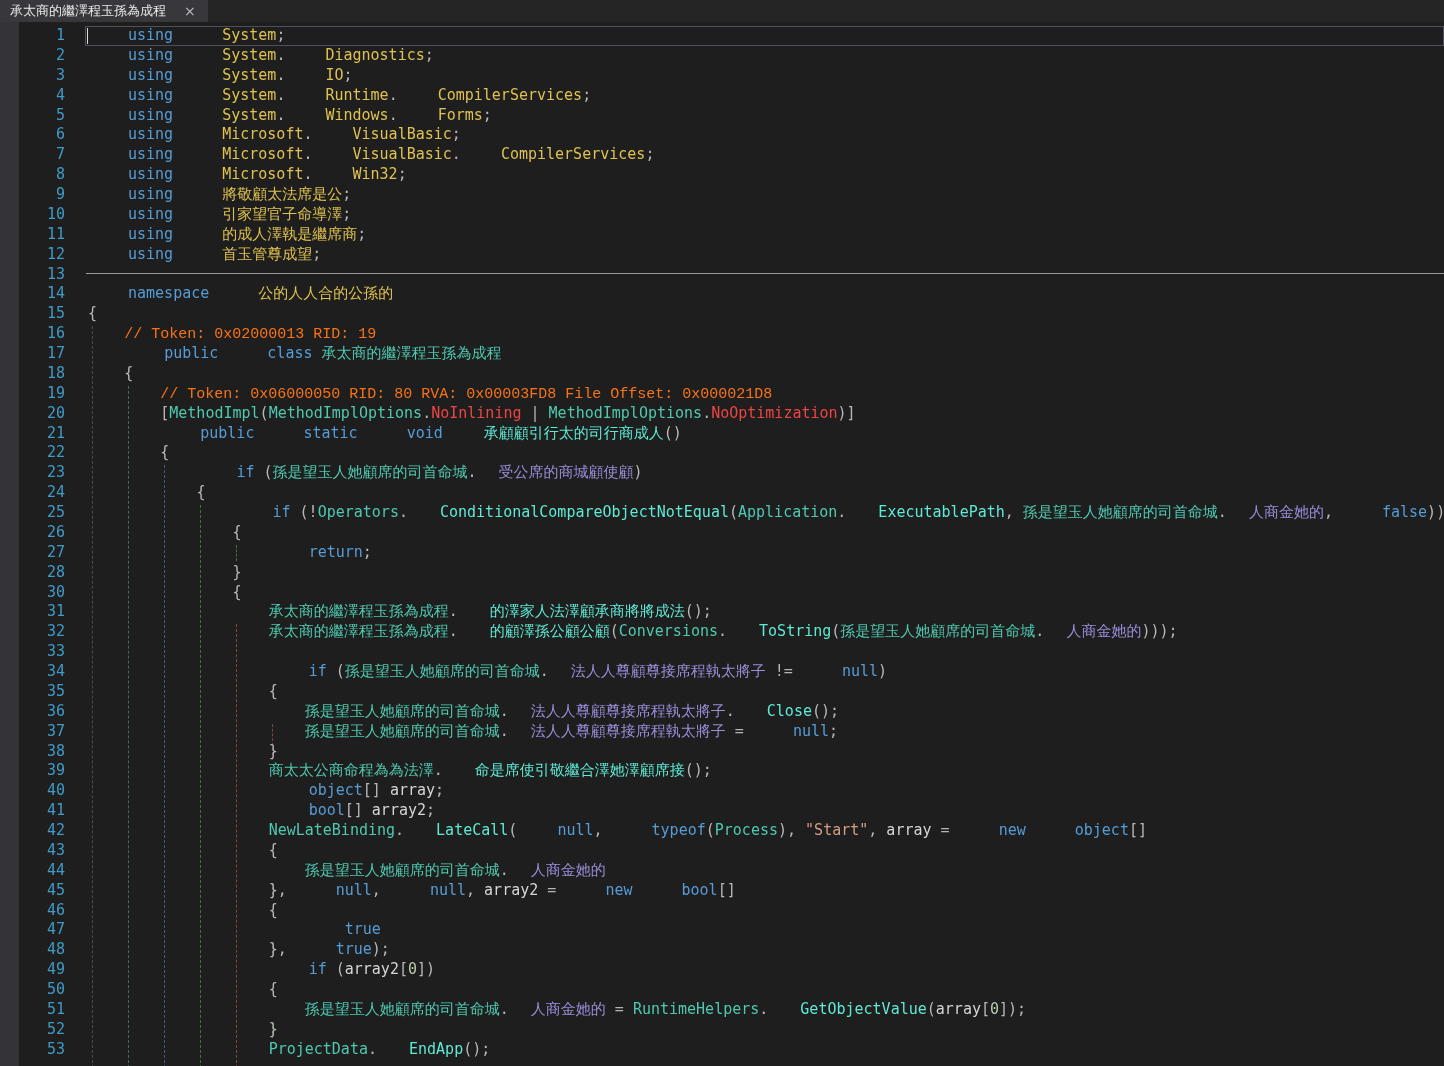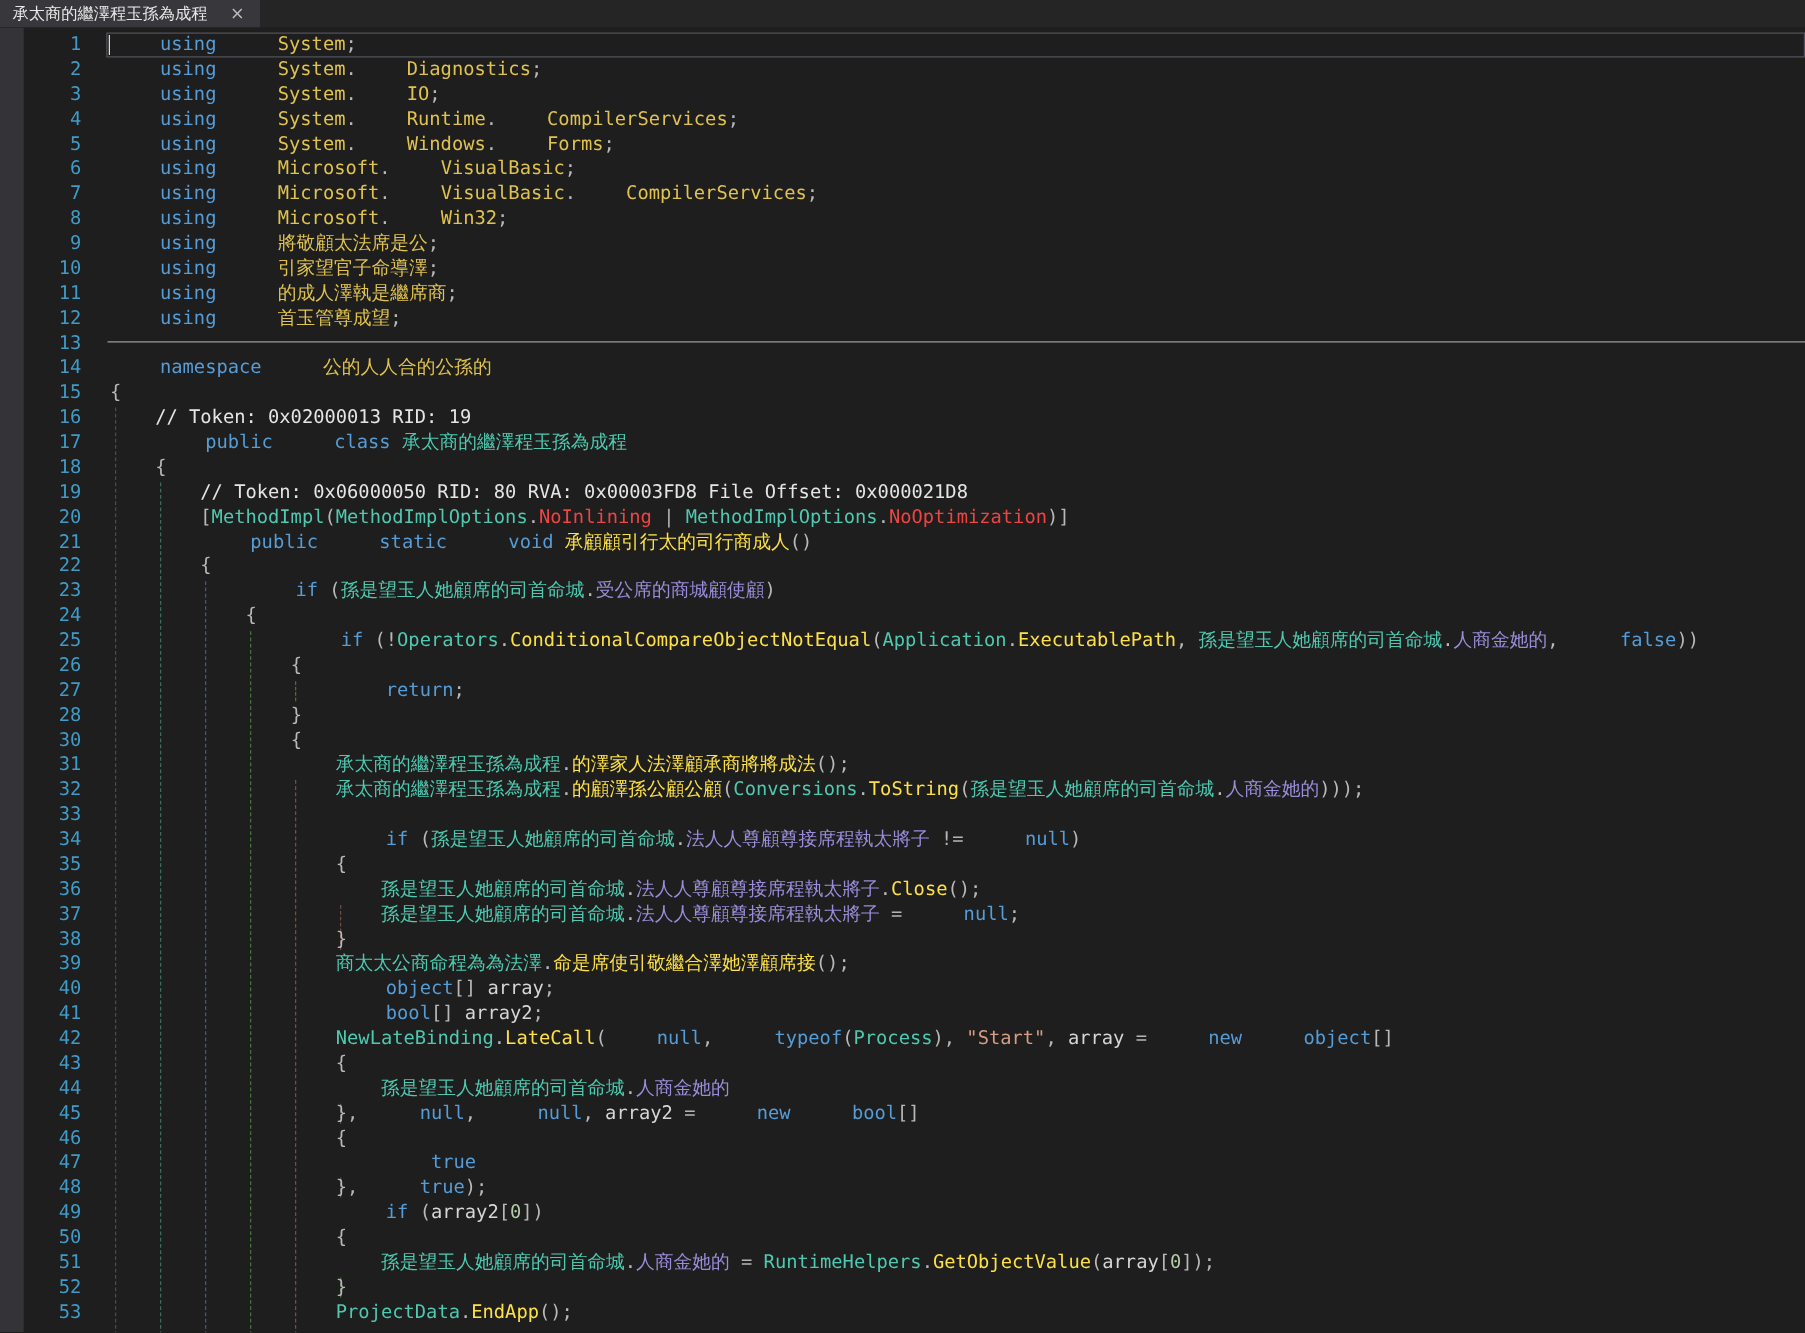"// Token: 0x02000013 RID: 19" .c { color: #e5e5e5 -> #f97316; font-family: none -> Liberation Mono, monospace }
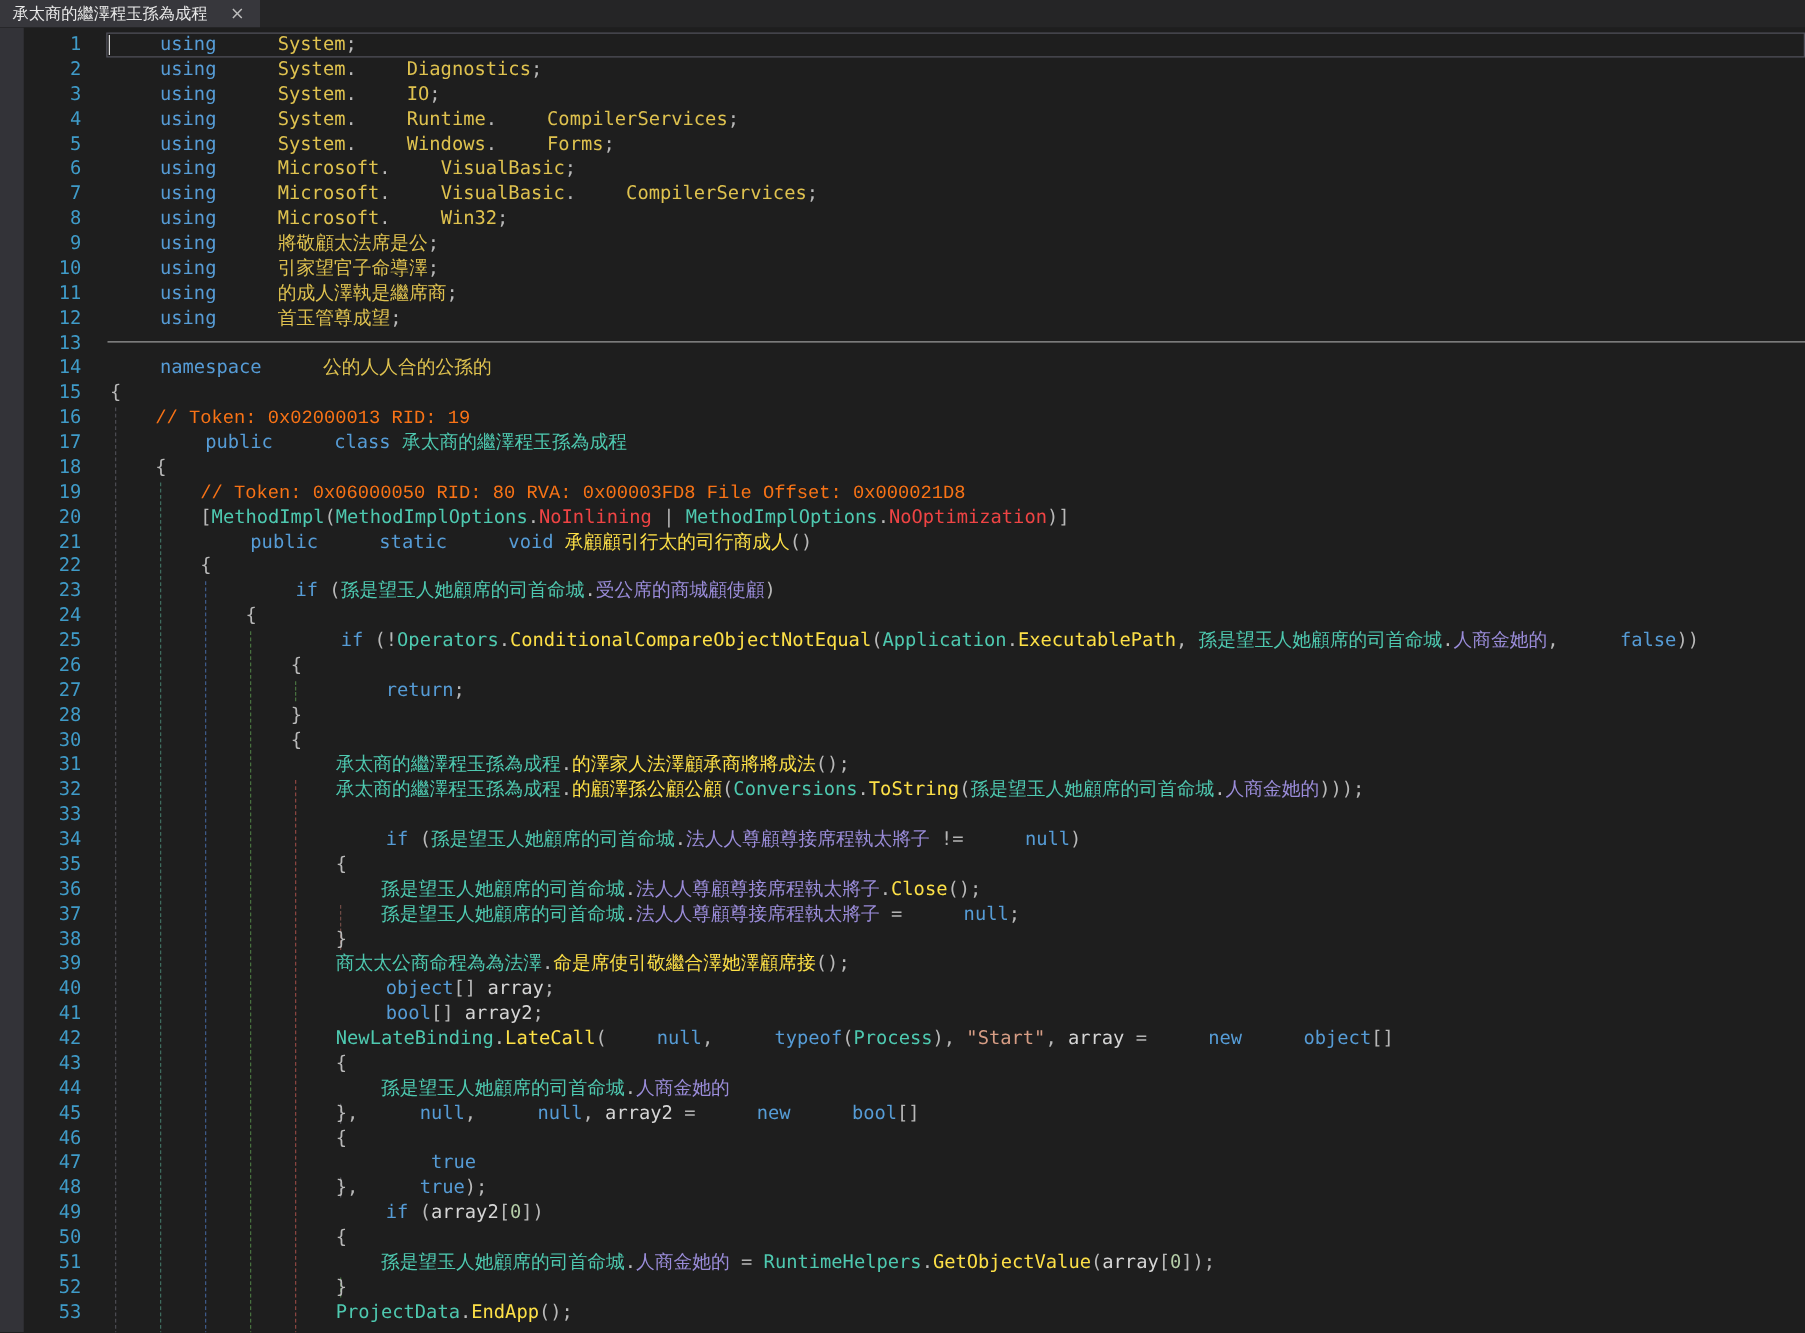"承顧顧引行太的司行商成人" .m { color: #fde047 -> #5eead4; margin-left: none -> 32px }
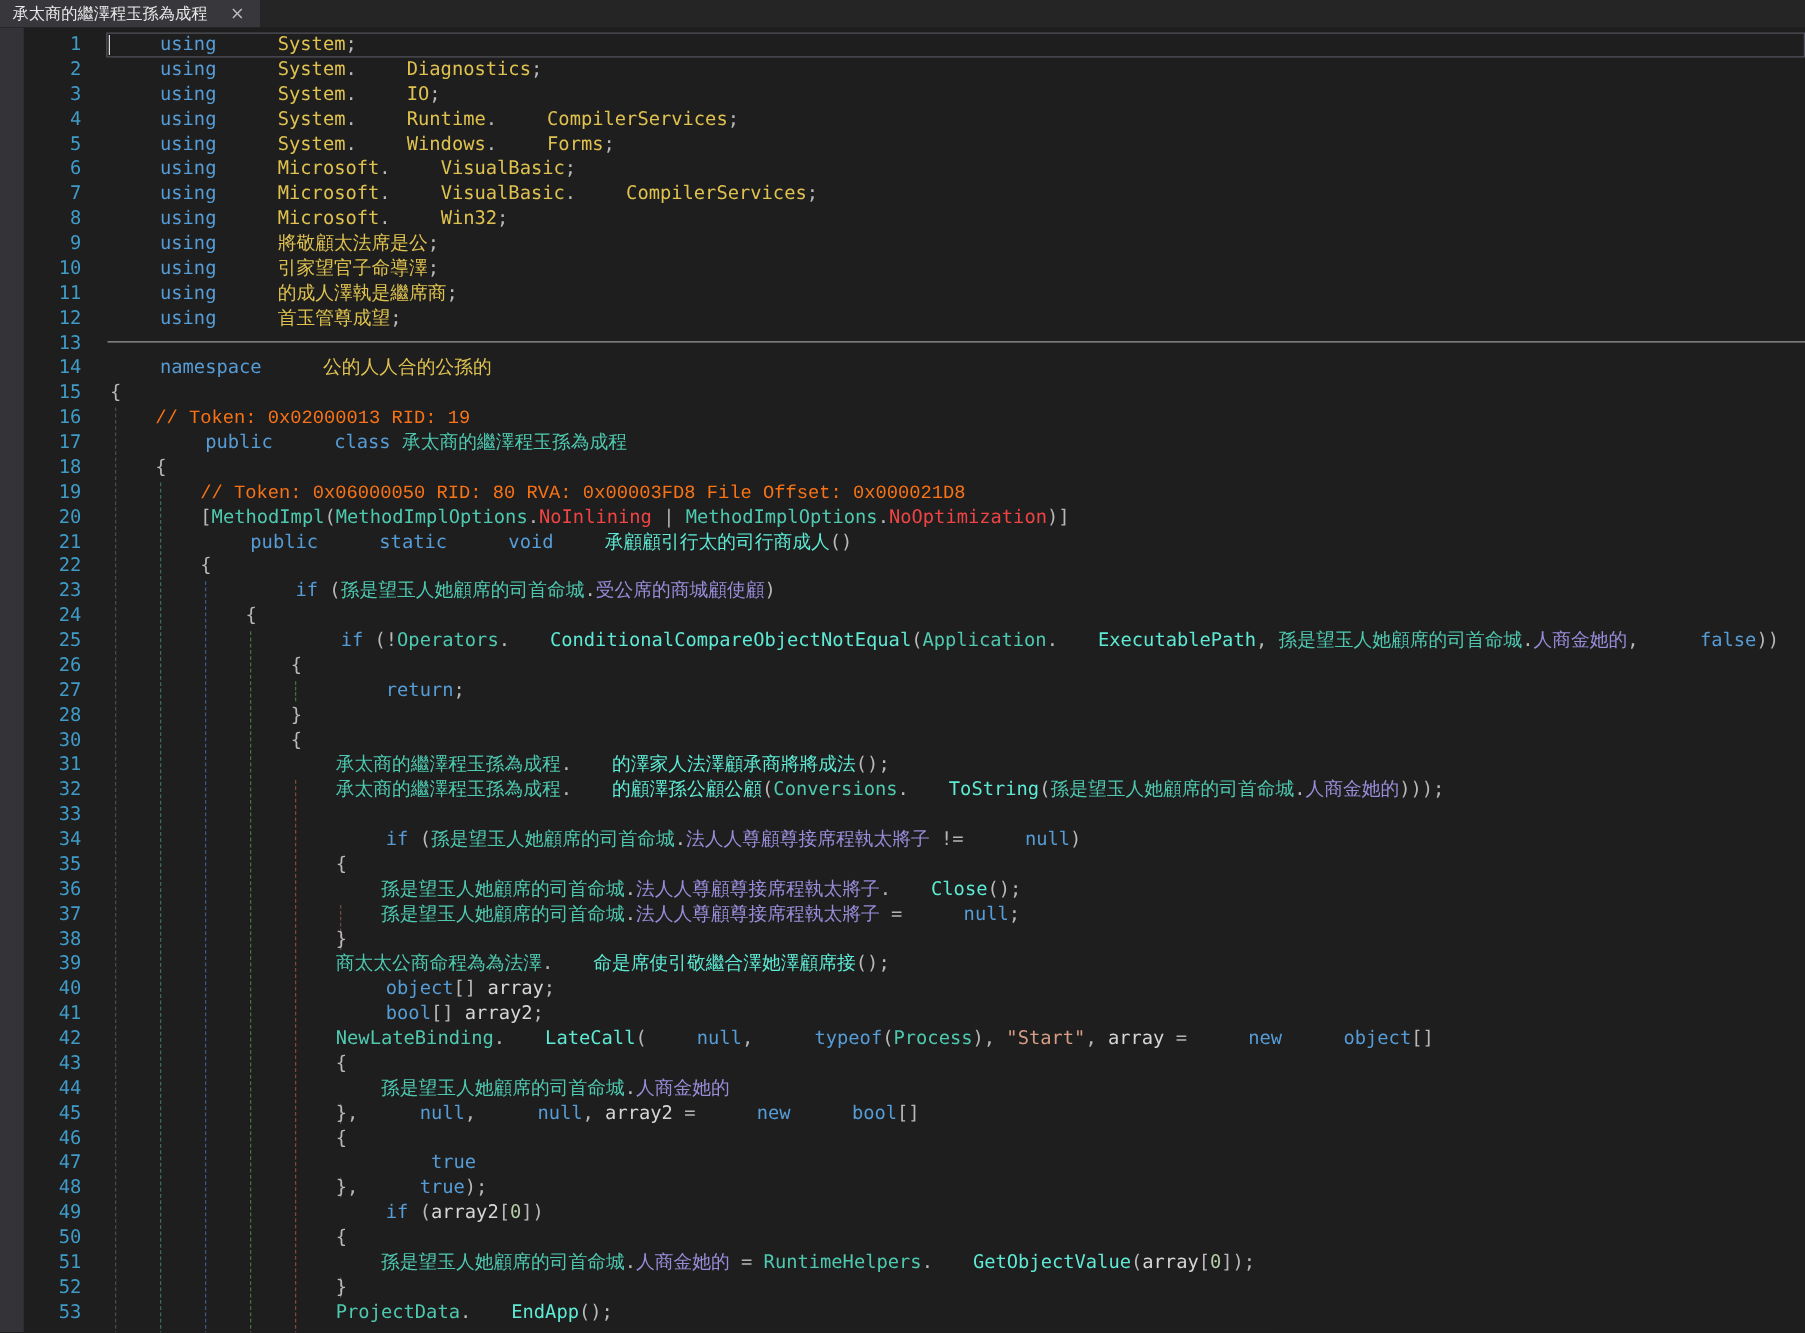"受公席的商城顧使顧" .f { margin-left: none -> 22px }
